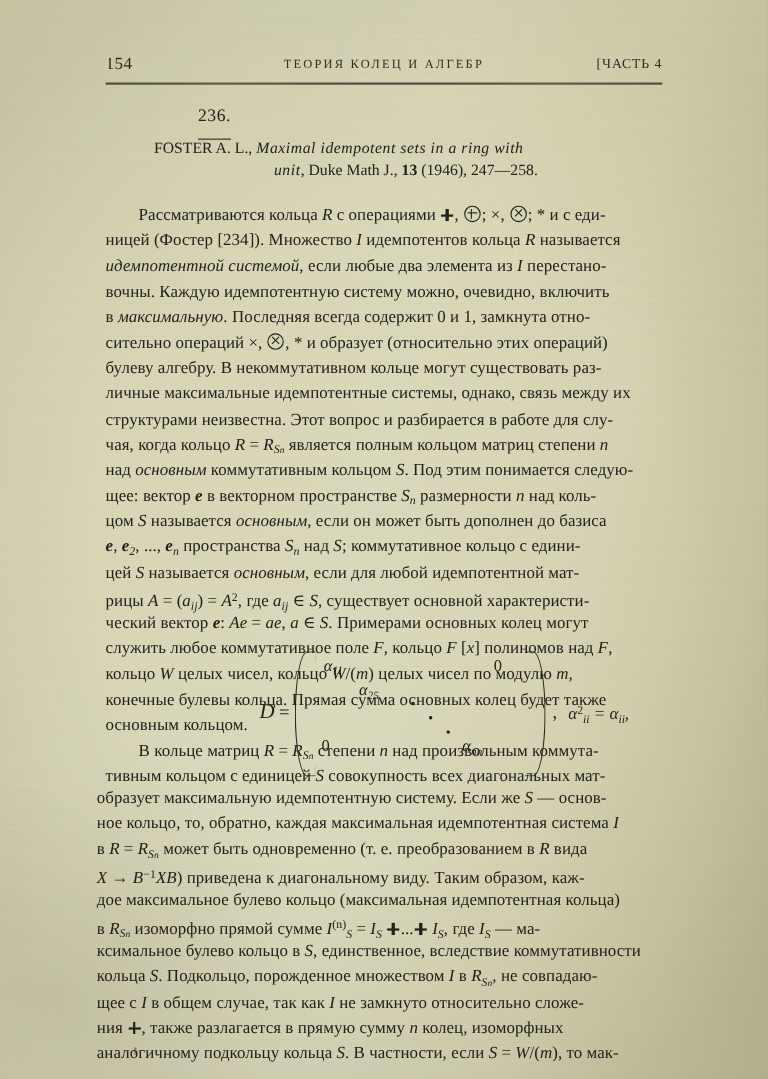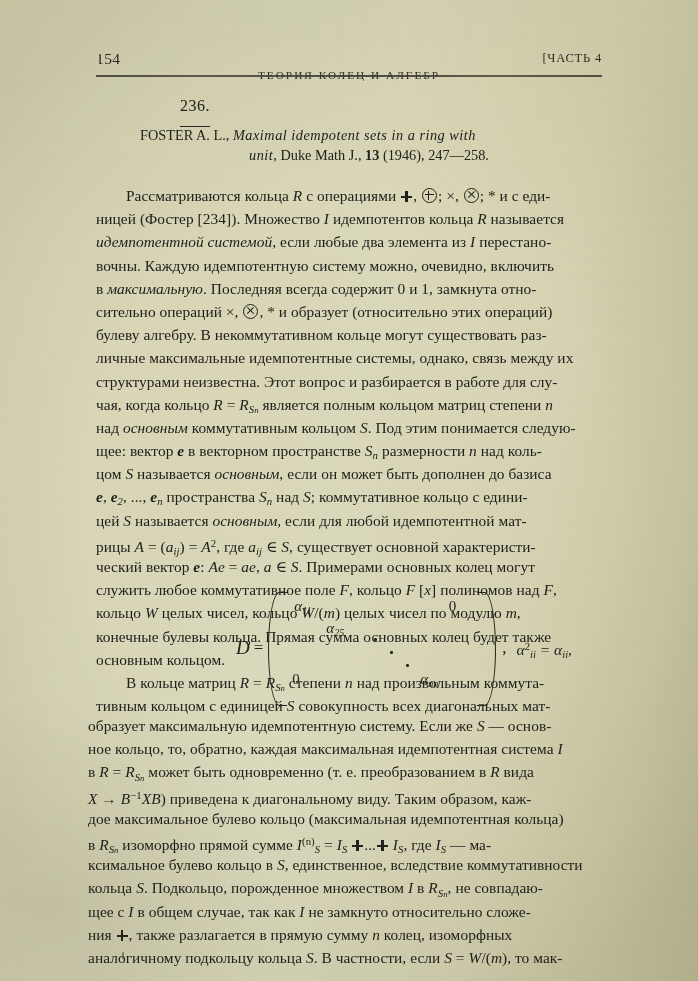"ТЕОРИЯ КОЛЕЦ И АЛГЕБР" .runhead-title { top: 19px -> 3px }
